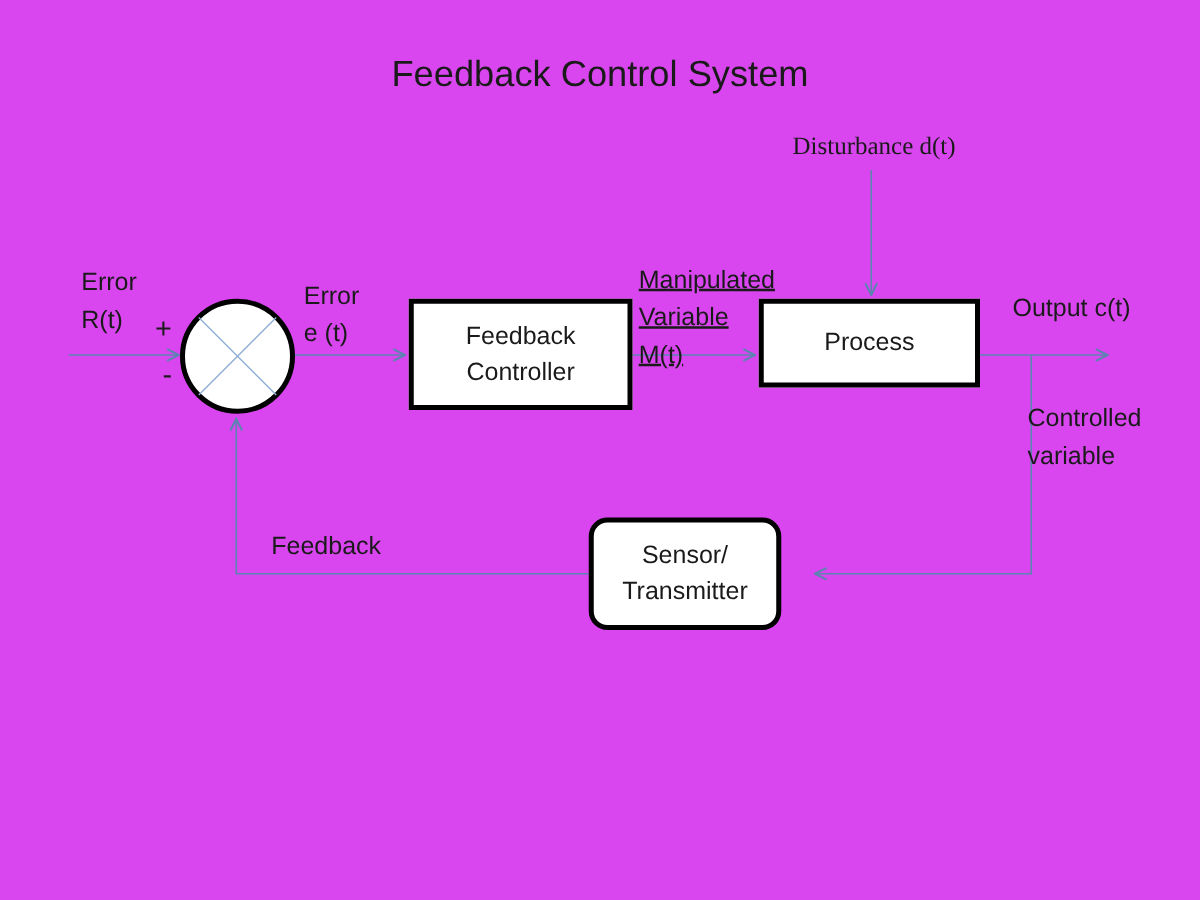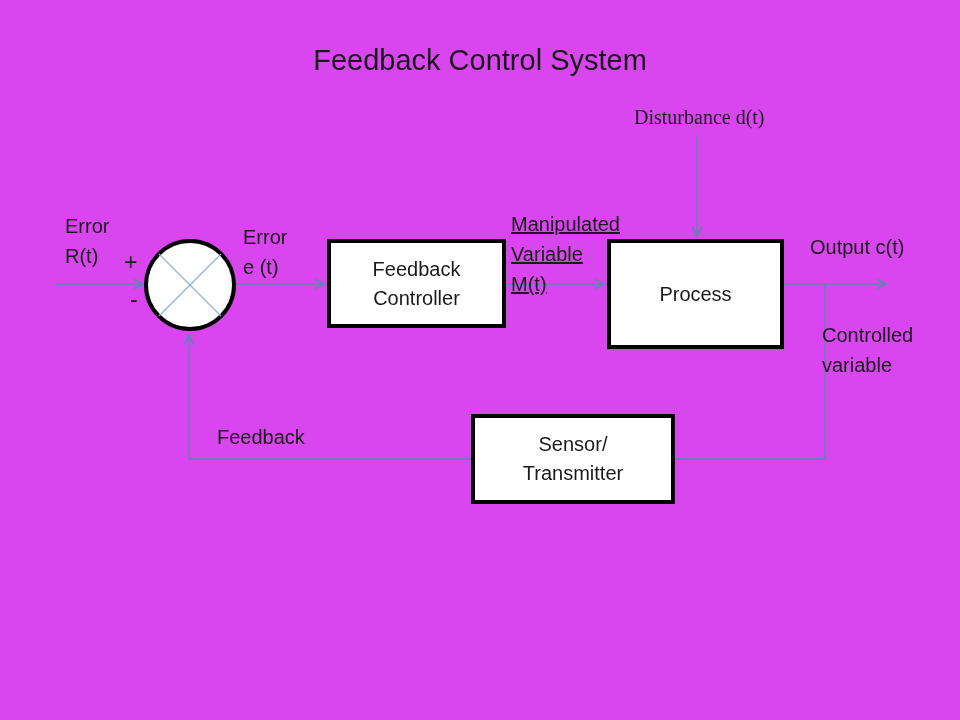"Process" #block-process { height: 110px -> 71px }
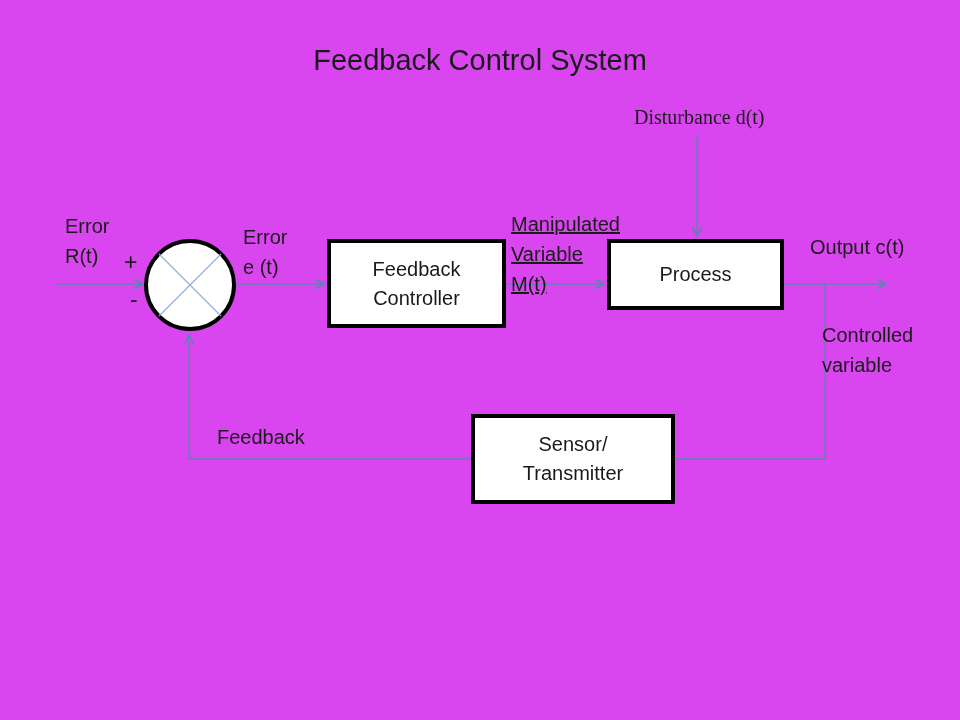"Sensor/" #block-sensor { border-radius: none -> 15px; width: 204px -> 154px }
